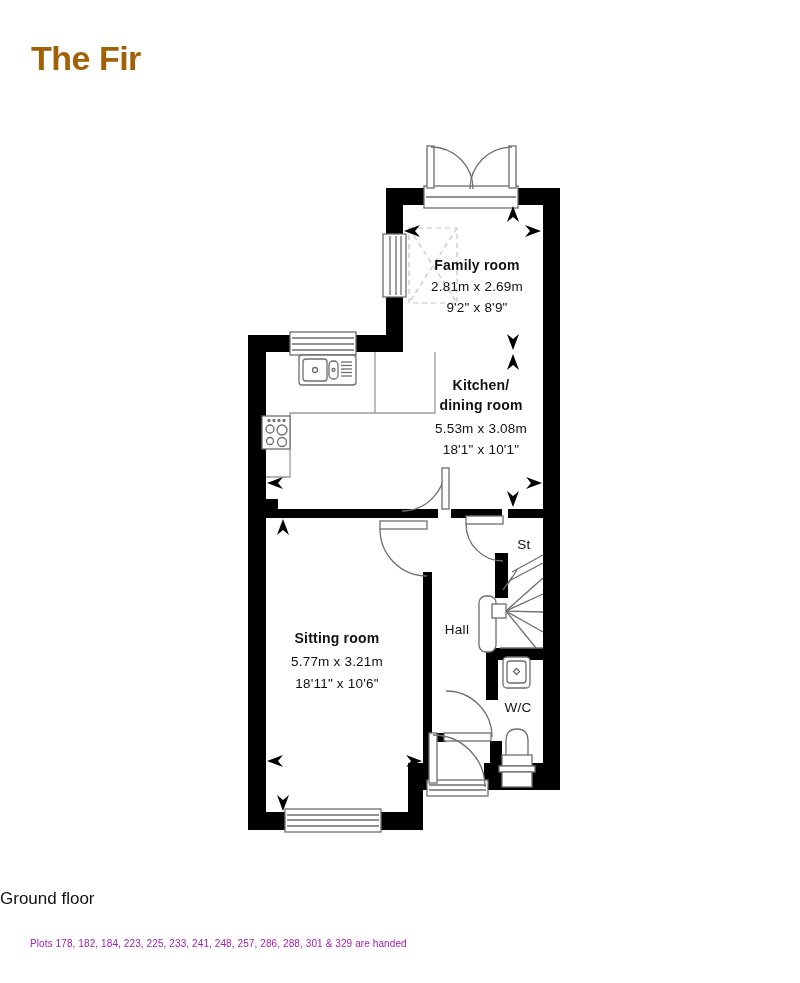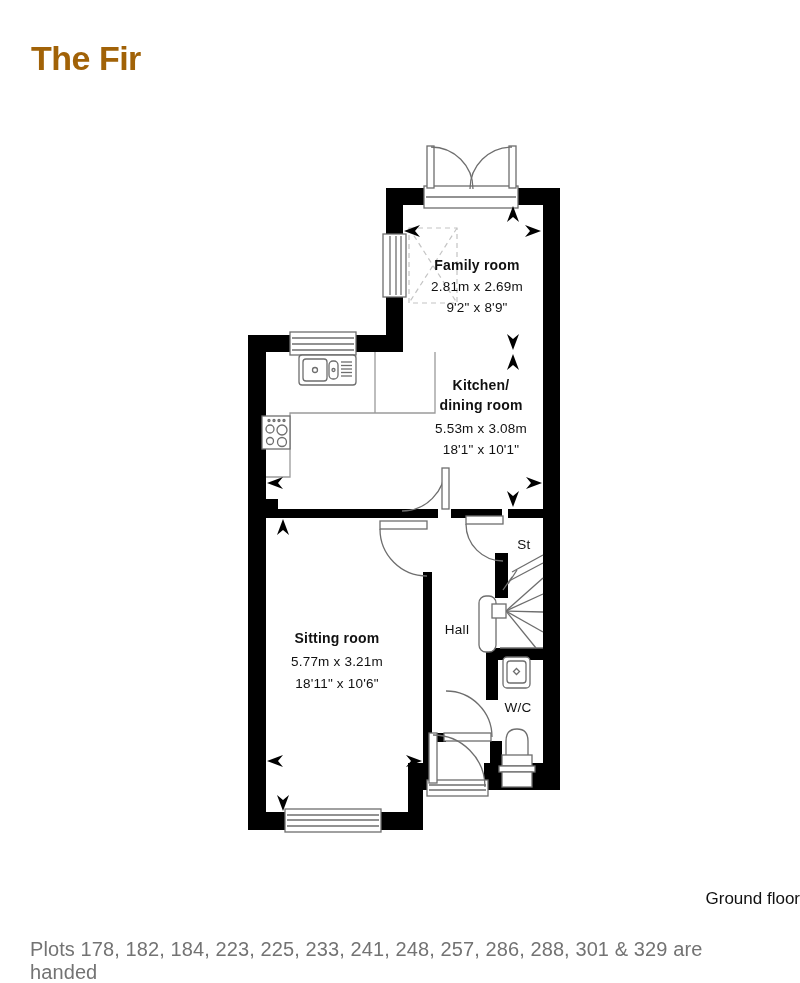"Ground floor" .caption { text-align: right -> left }
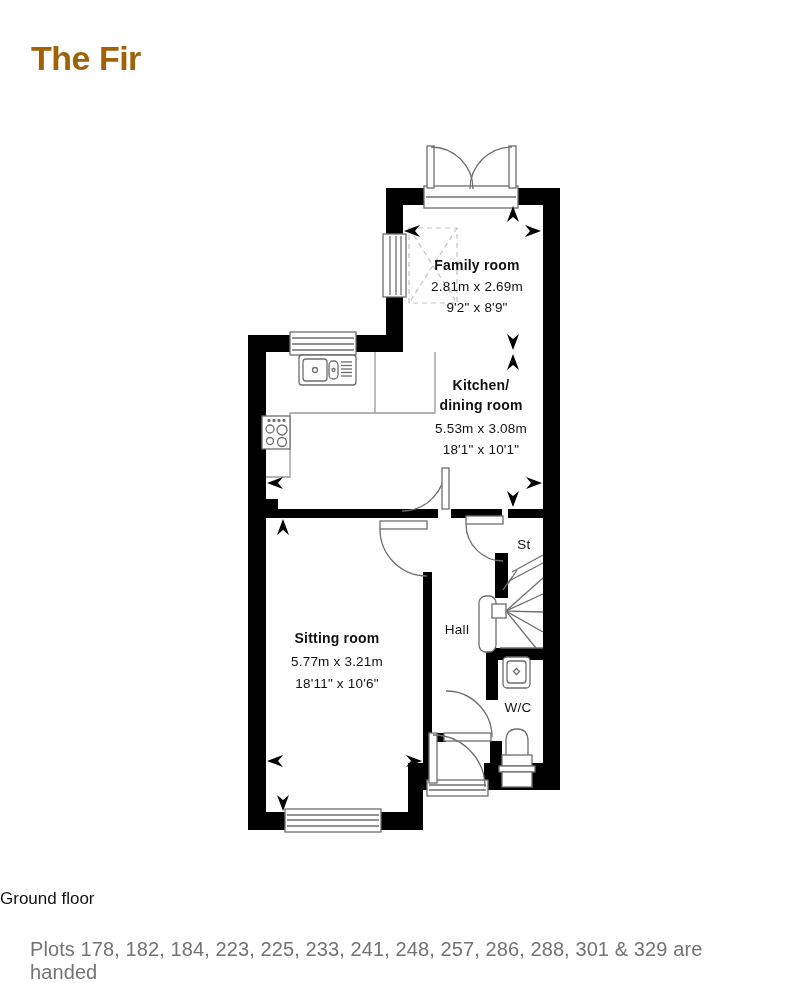"Plots 178, 182, 184, 223," .footnote { color: #737373 -> #a21caf; font-size: 20px -> 10px }
